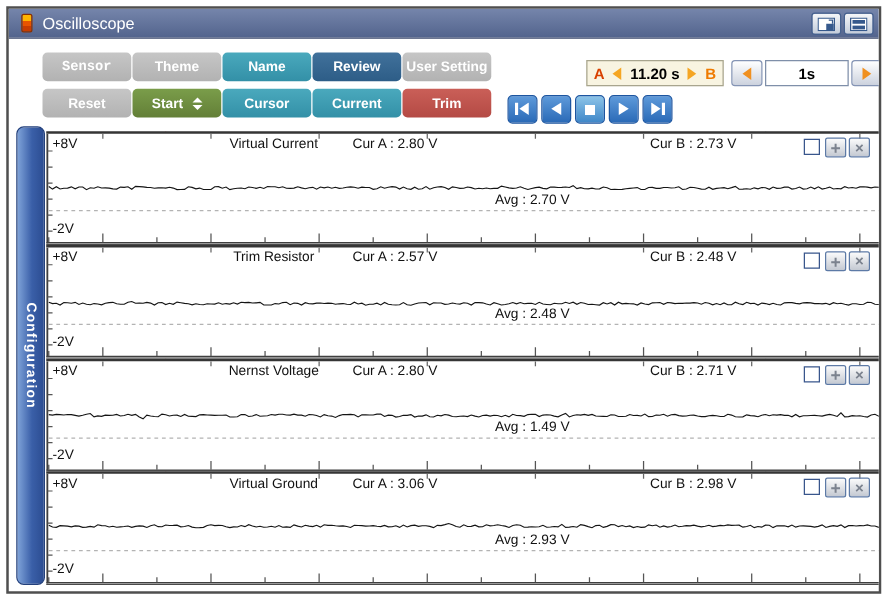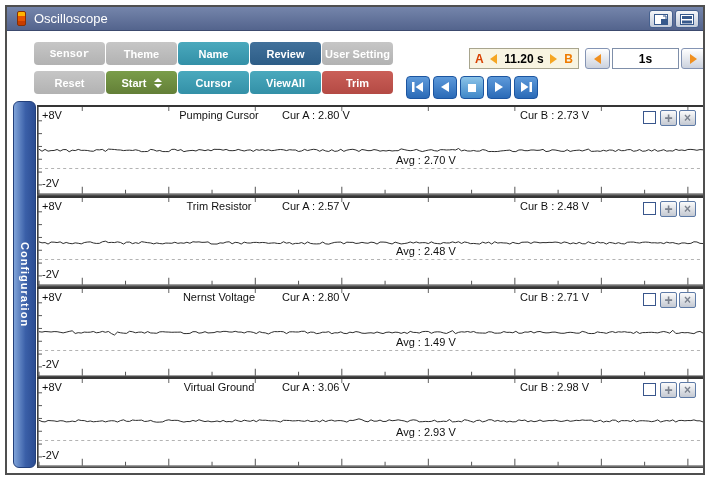"ViewAll" button.btn { text: ViewAll -> Current }
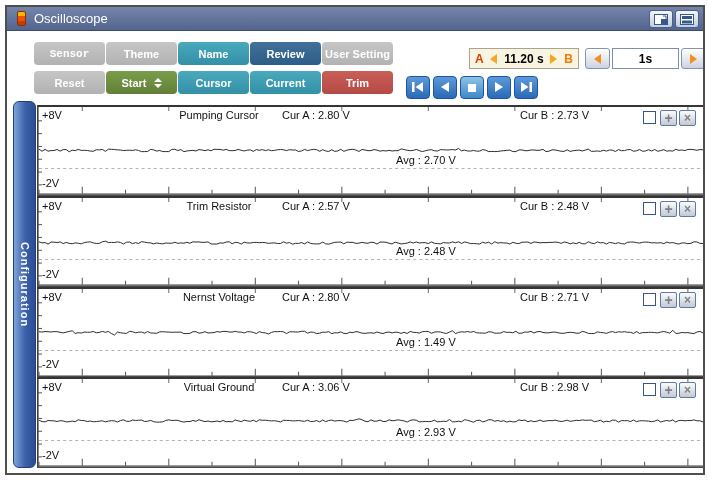"Pumping Cursor" div.ch-name { text: Pumping Cursor -> Virtual Current }
